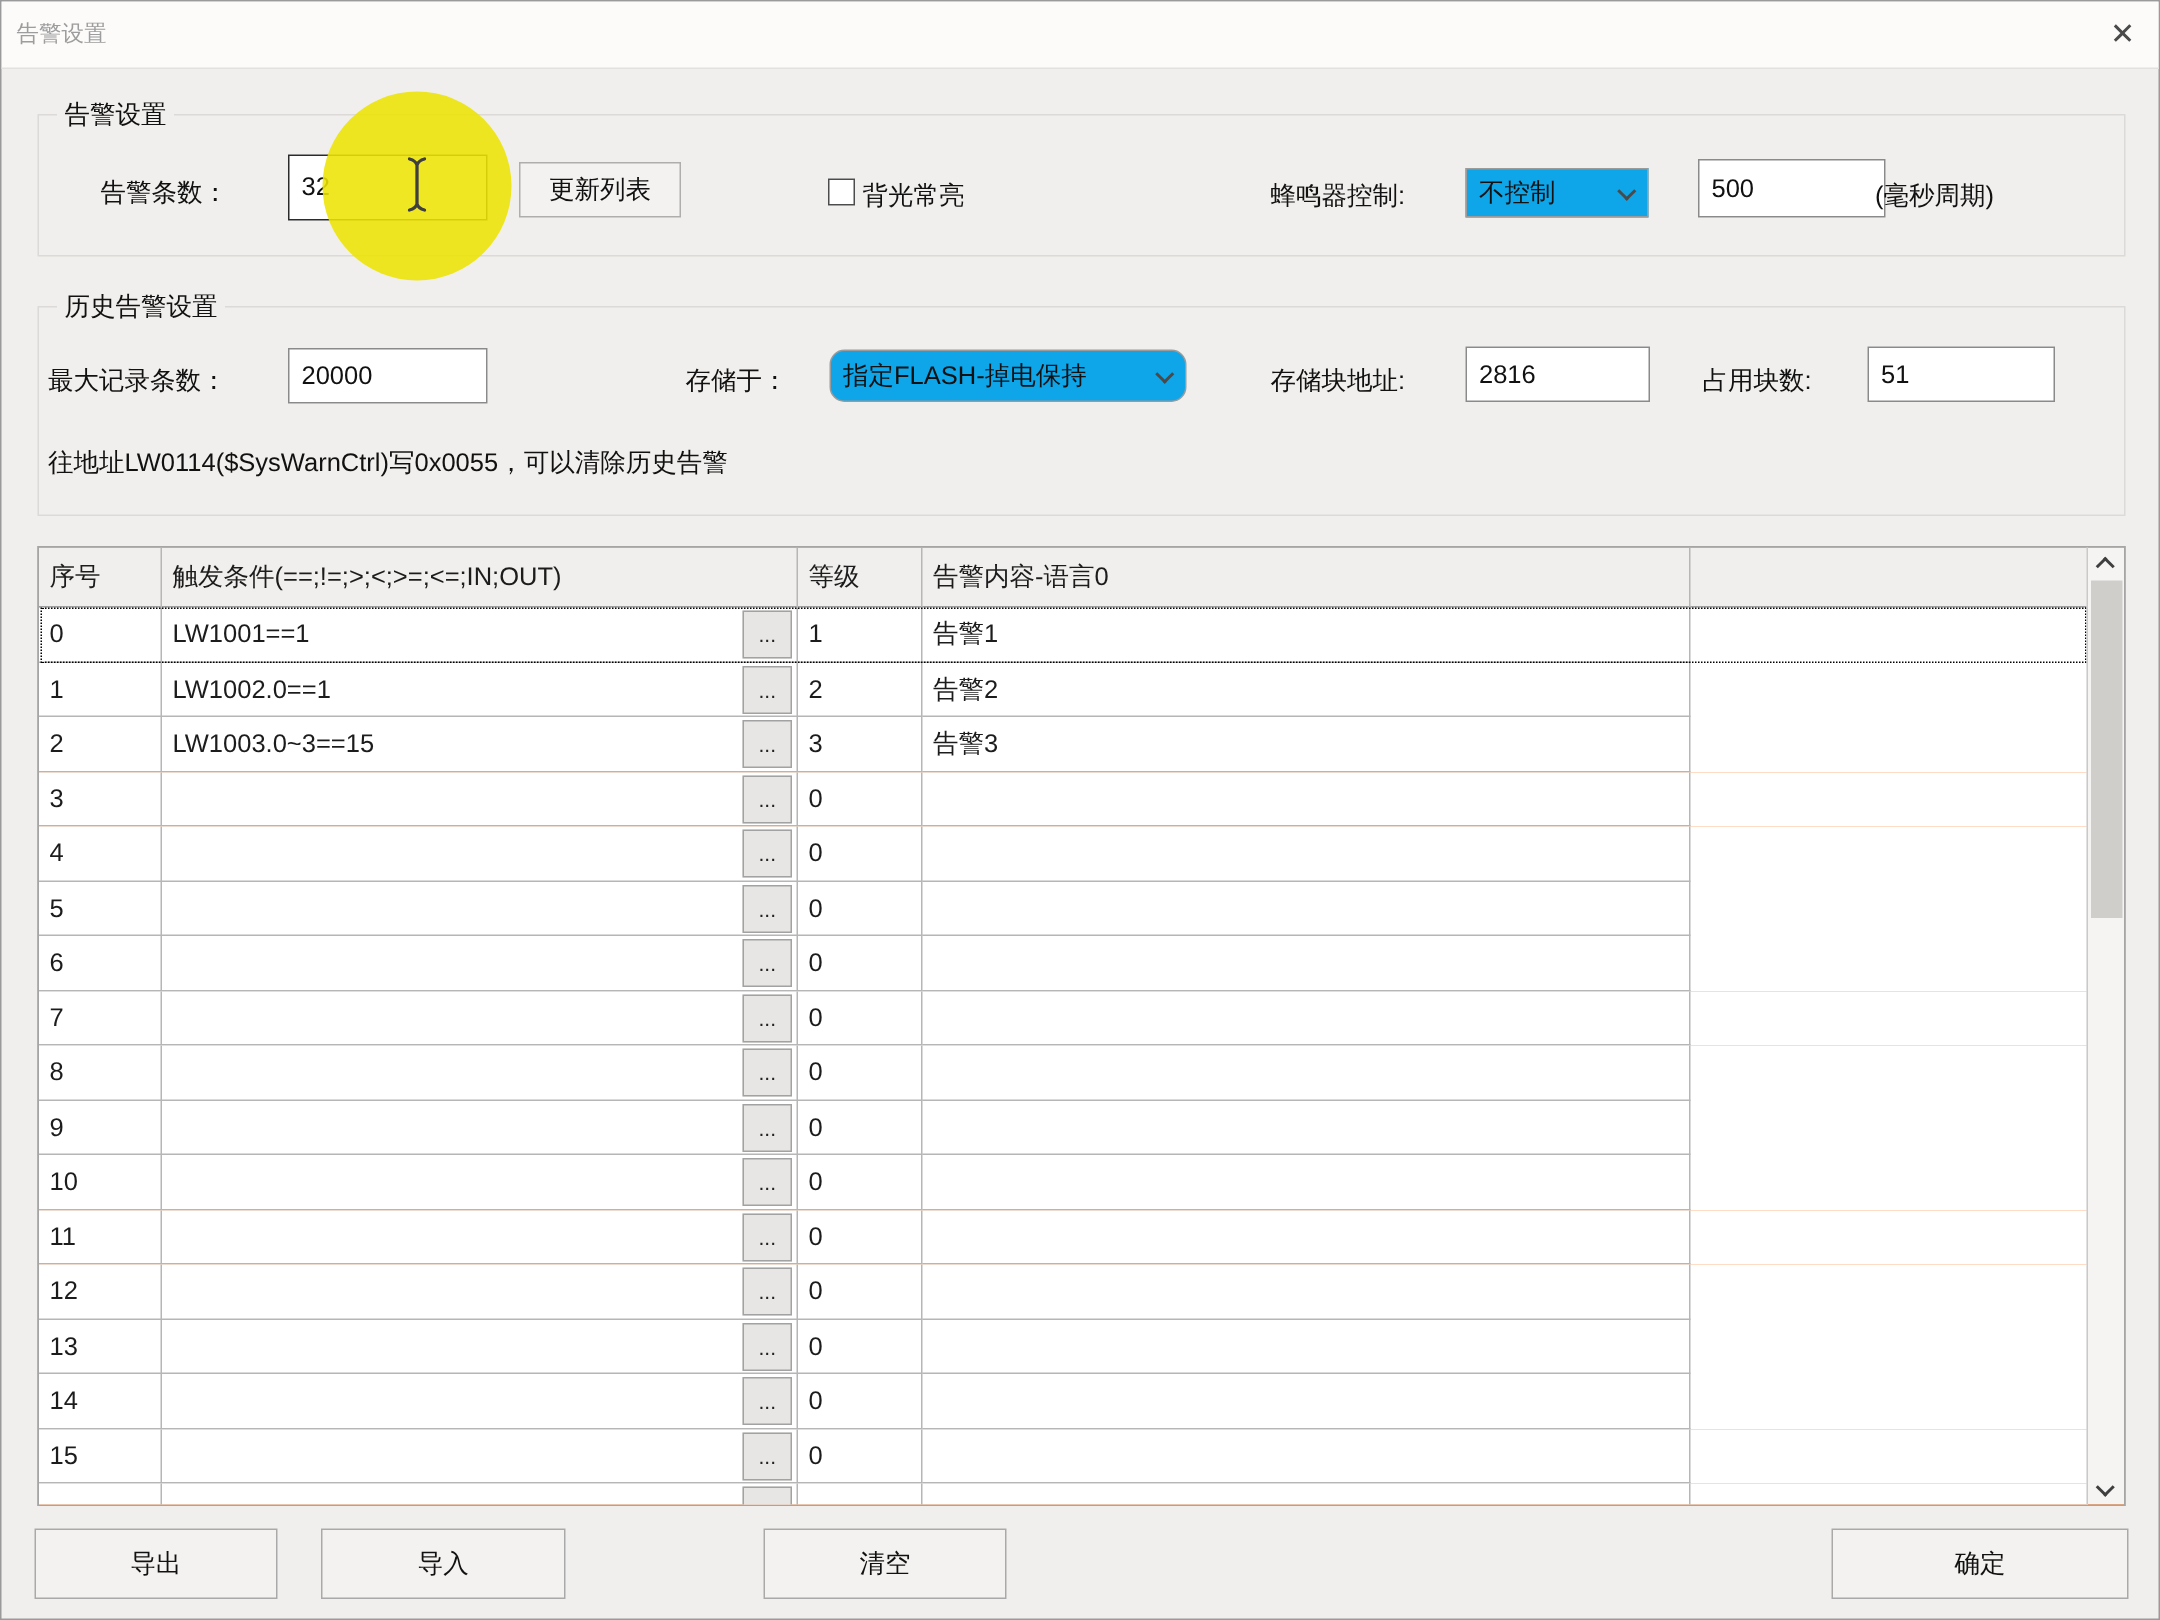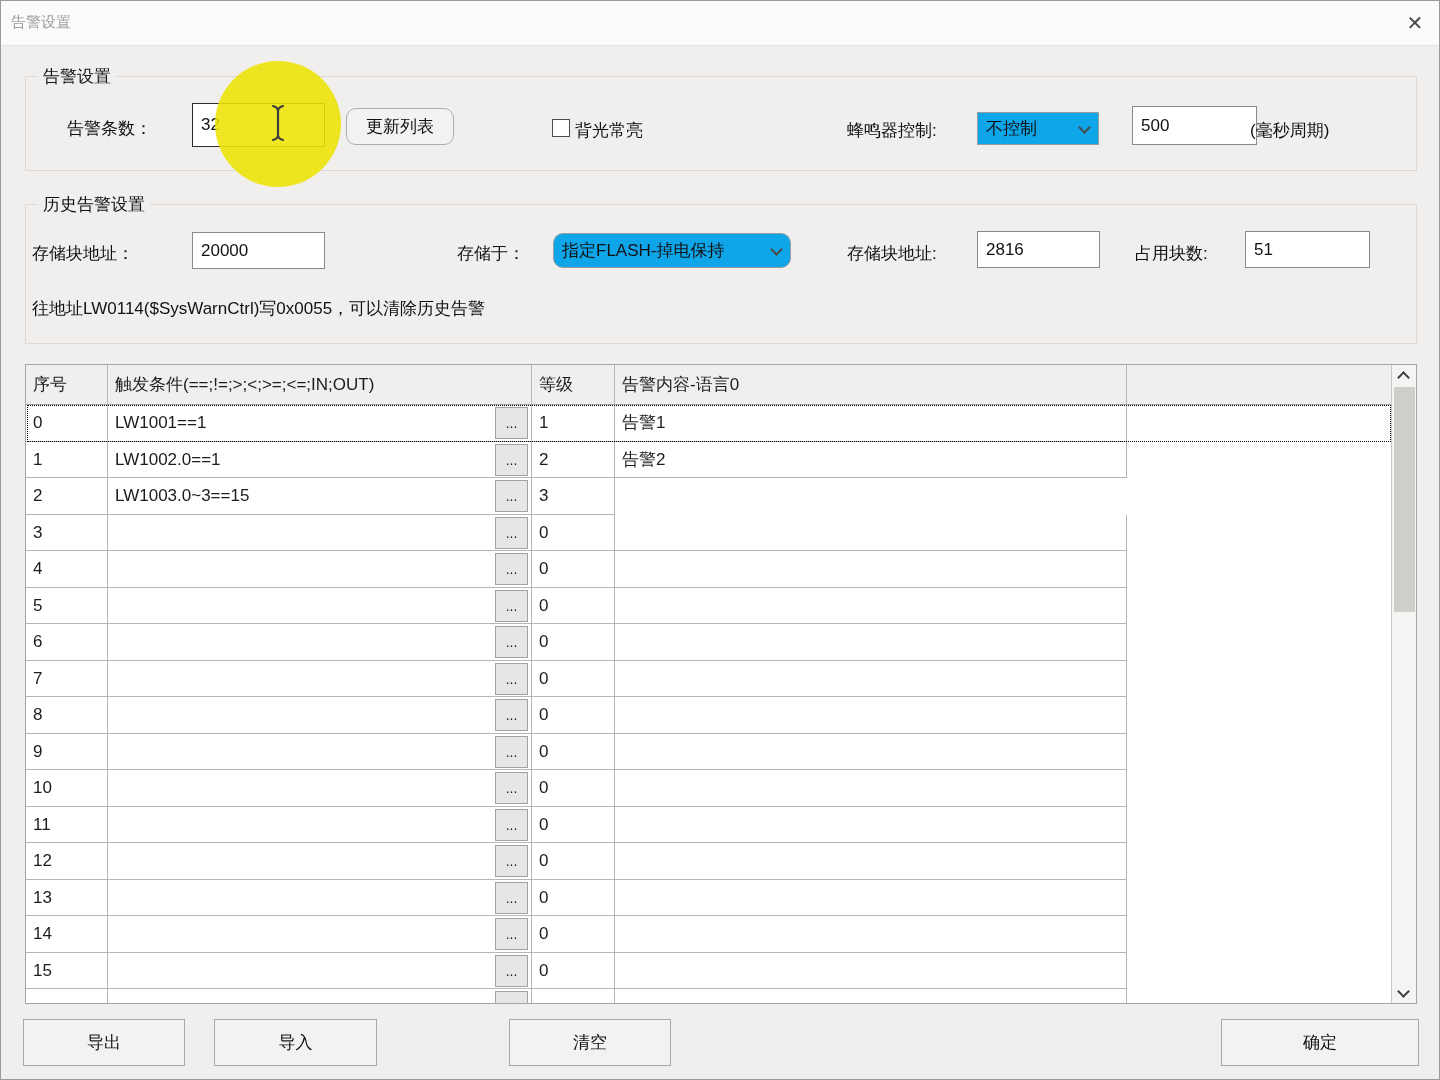"更新列表" button.btn { border-radius: 10px -> none }
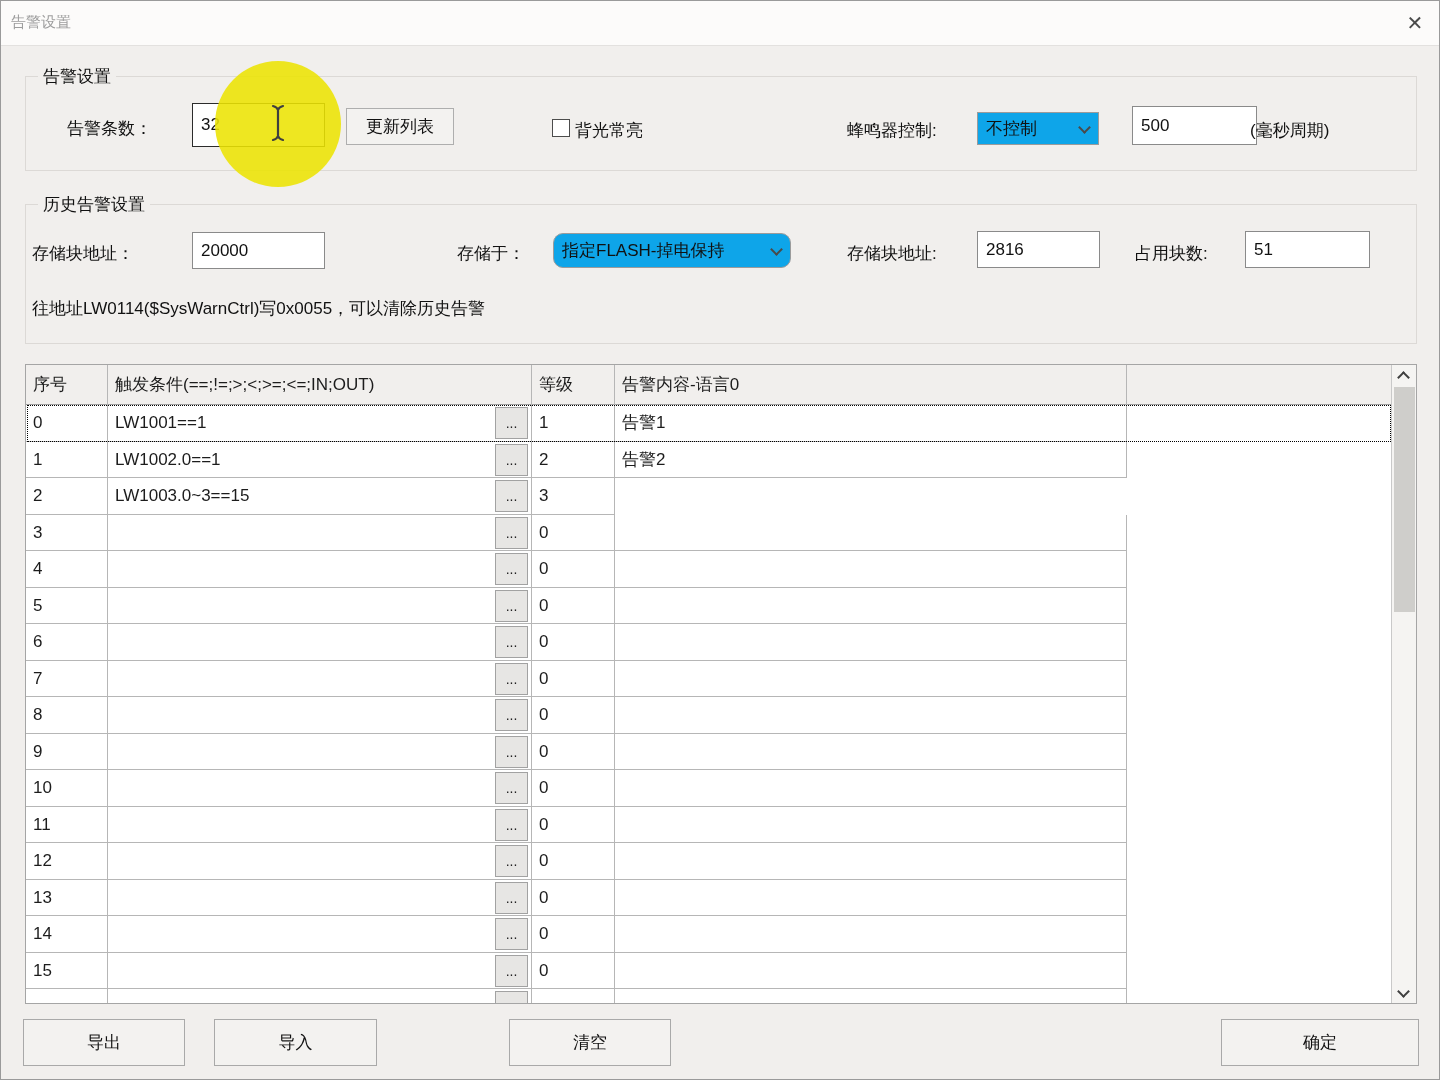"存储块地址：" span.lbl { text: 存储块地址 -> 最大记录条数 }
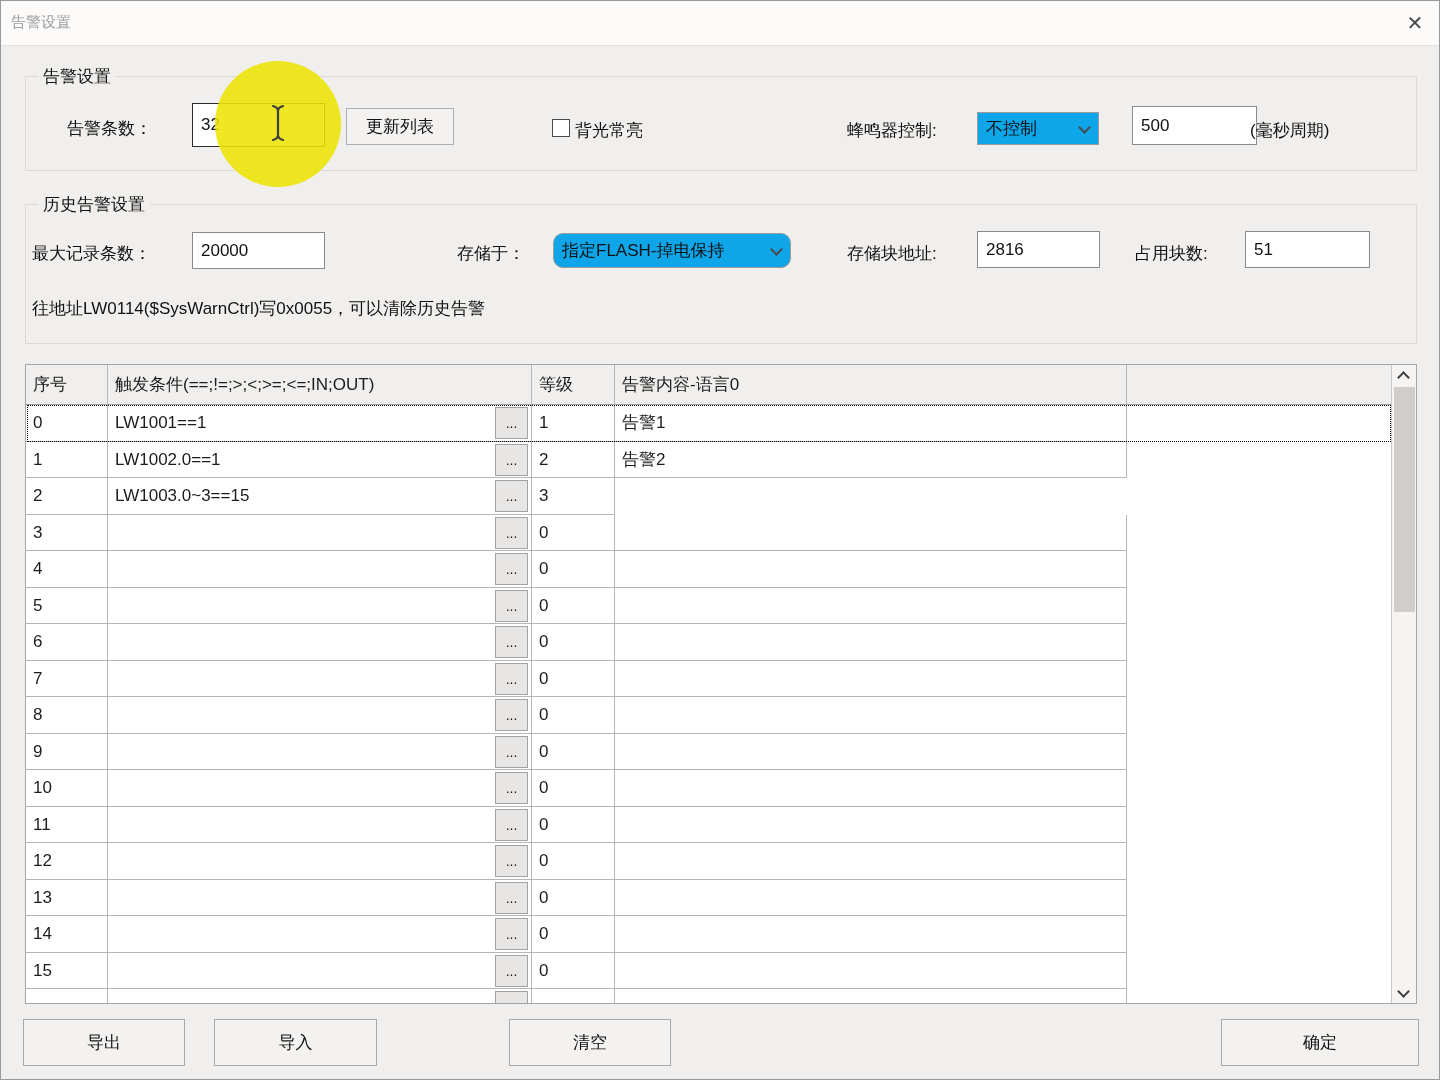"告警3" div.c { html: none -> <div>告警3</div> }
